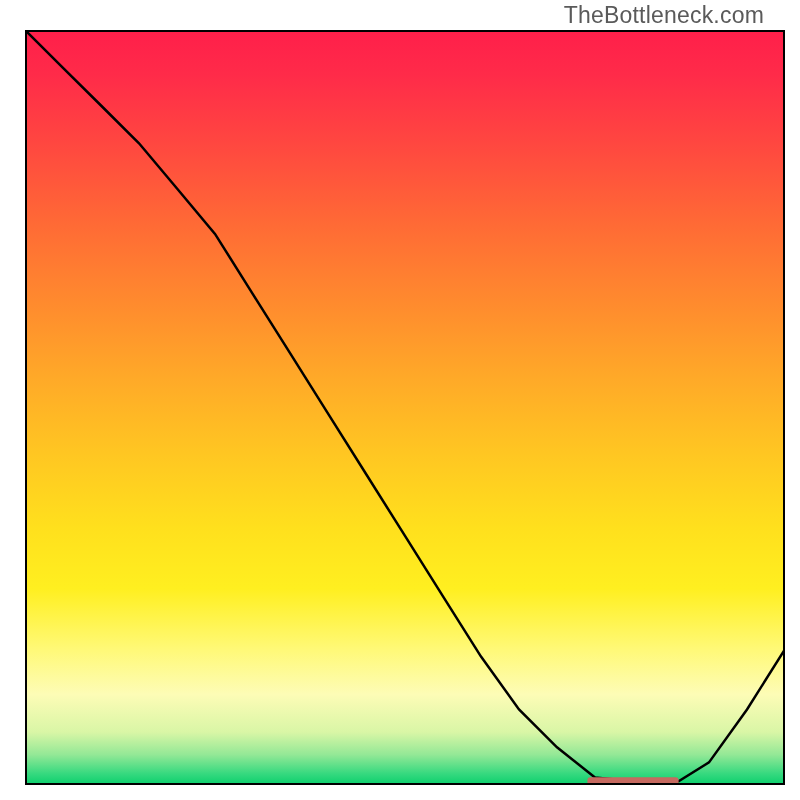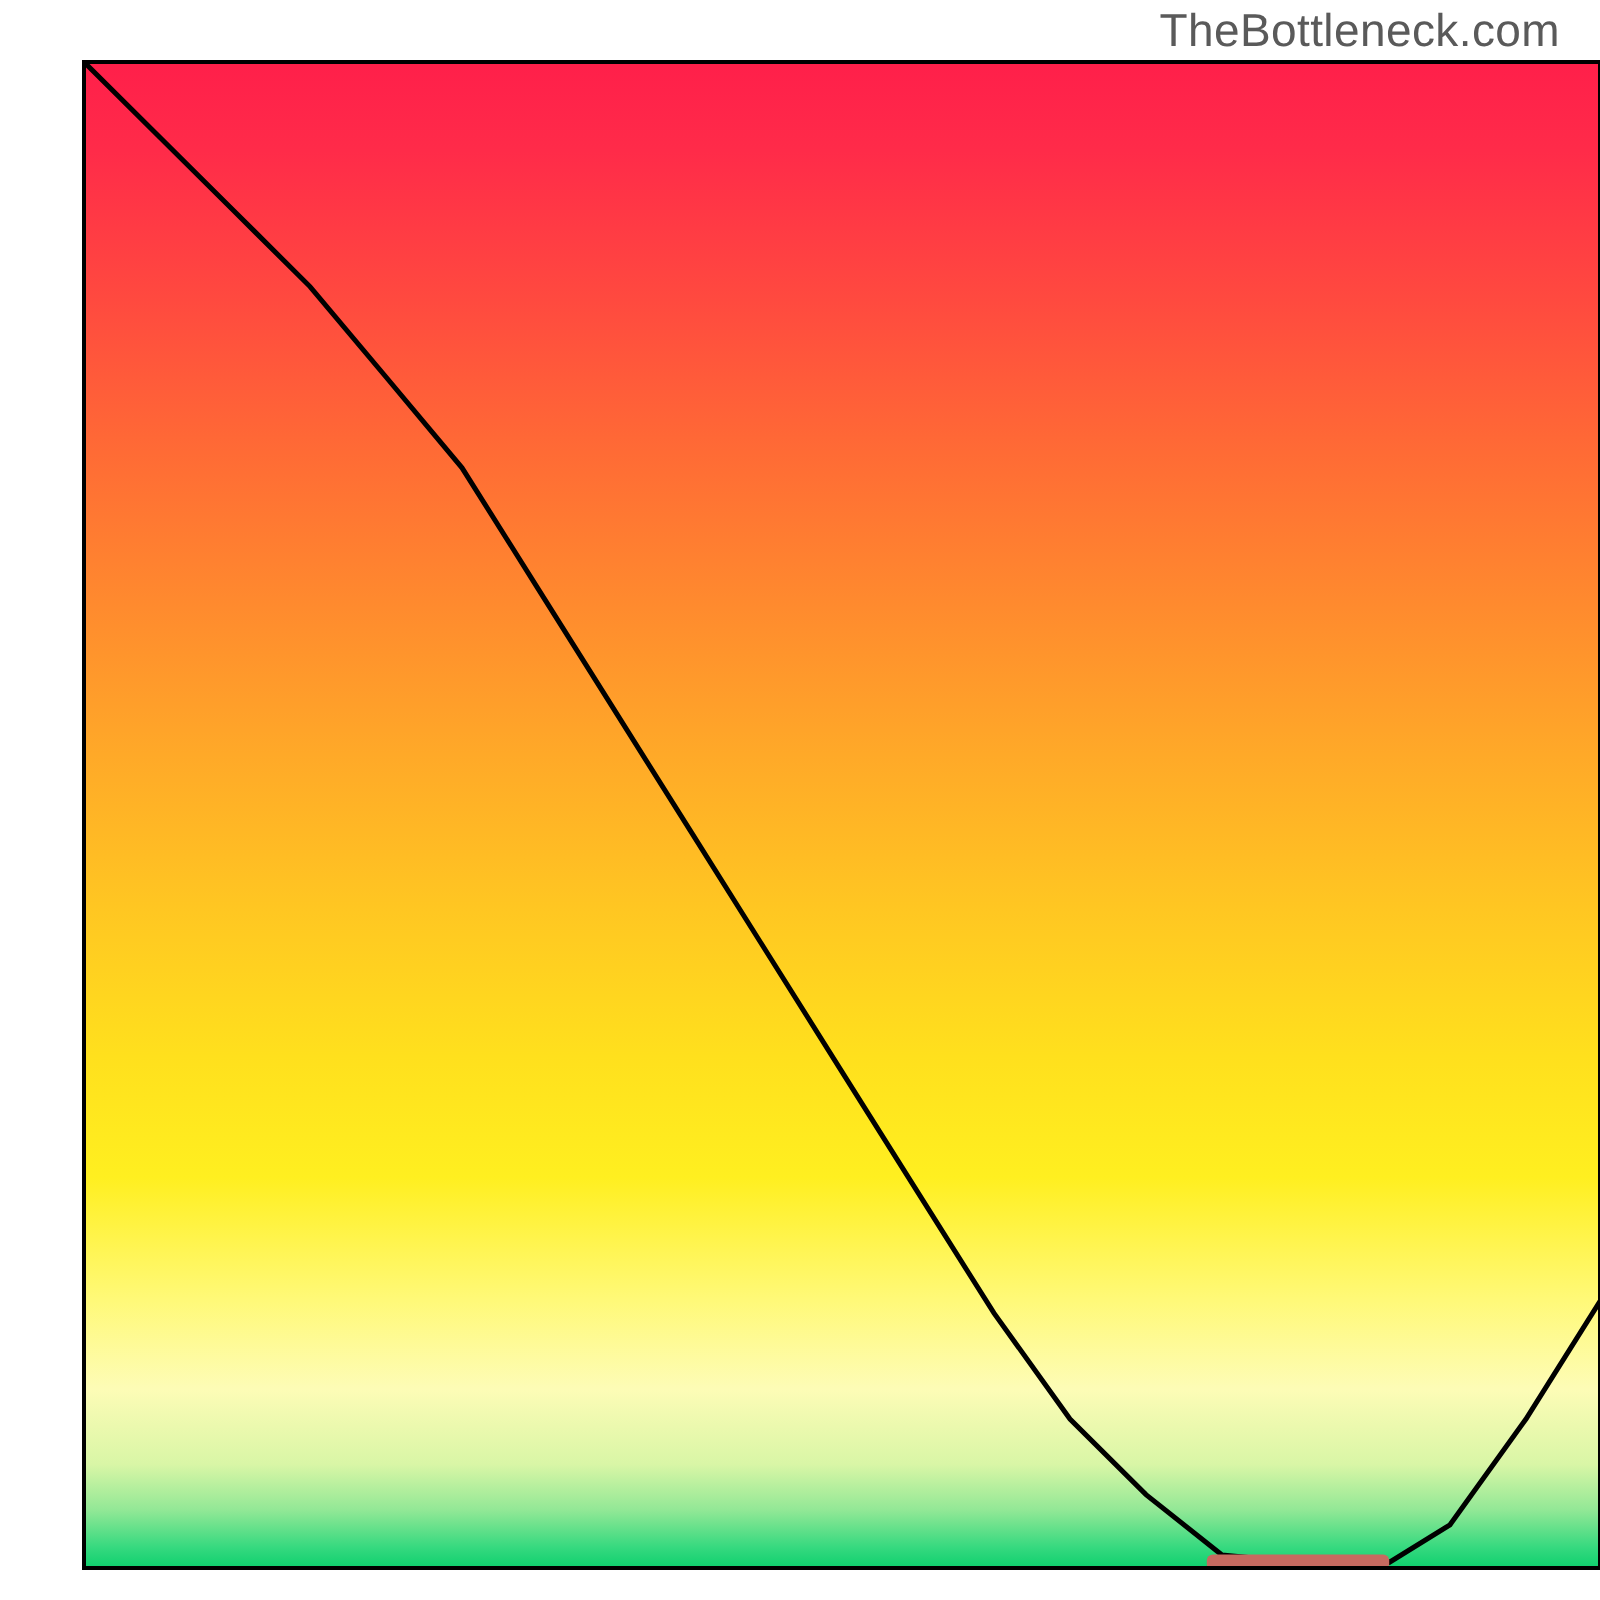"TheBottleneck.com" .canvas { margin-left: 16px -> none }
